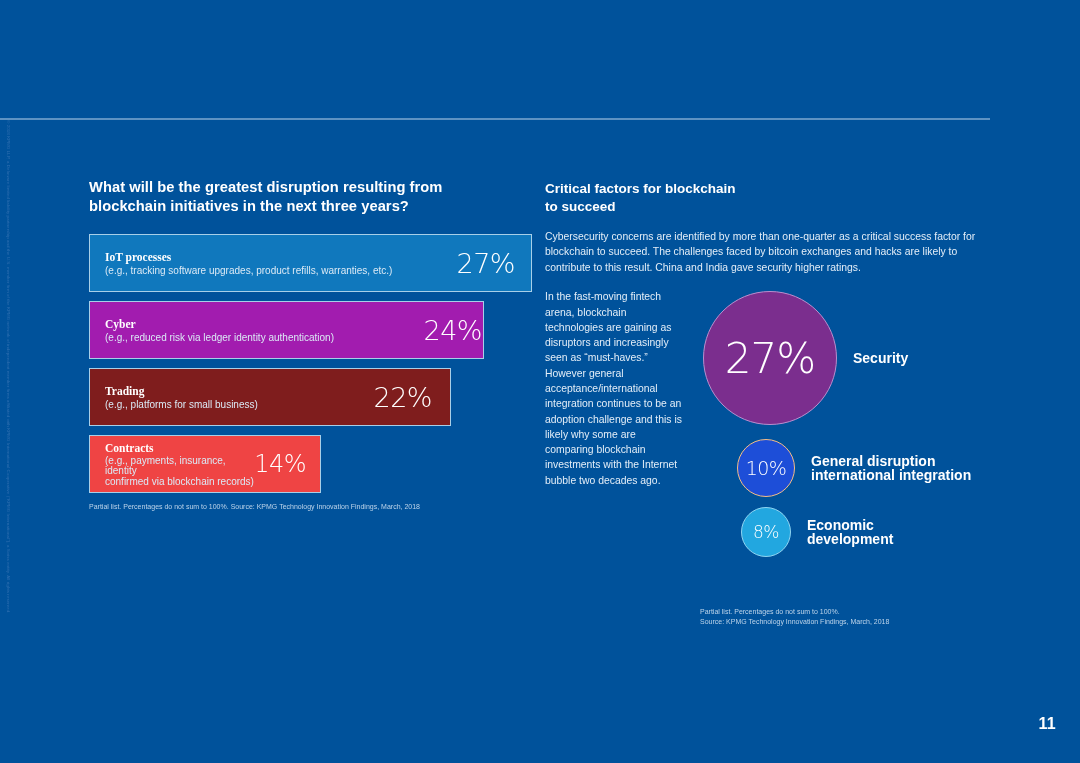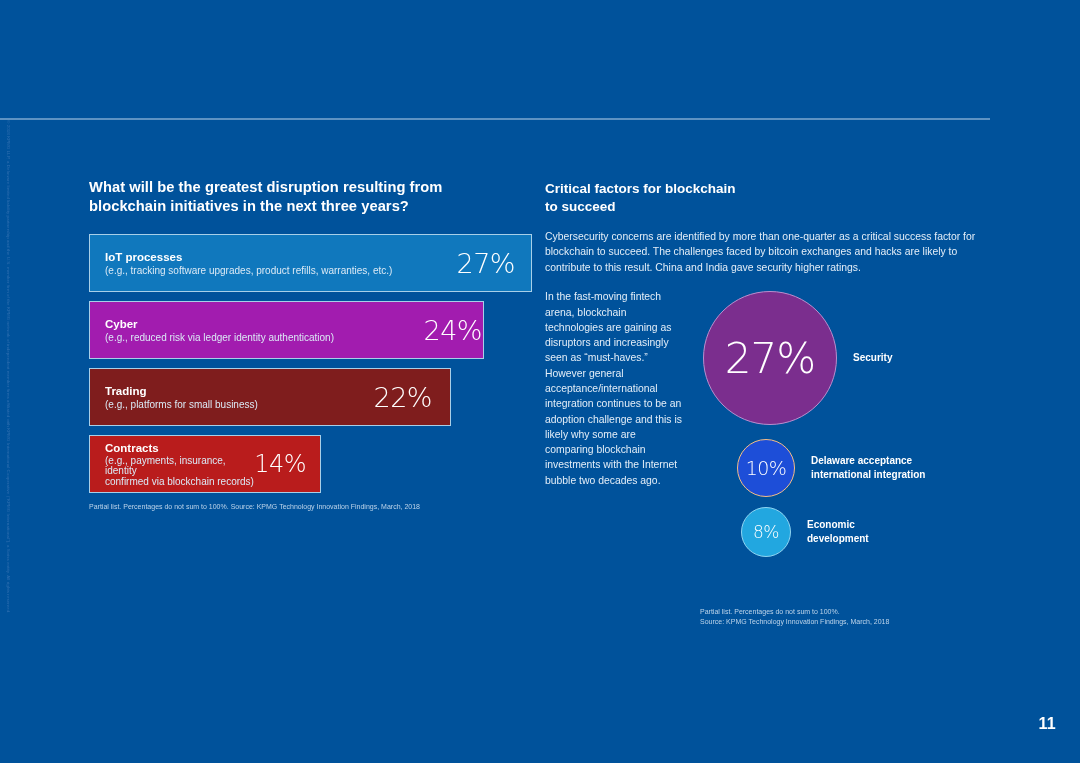"IoT processes" .bar-title { font-family: none -> Liberation Serif, serif }
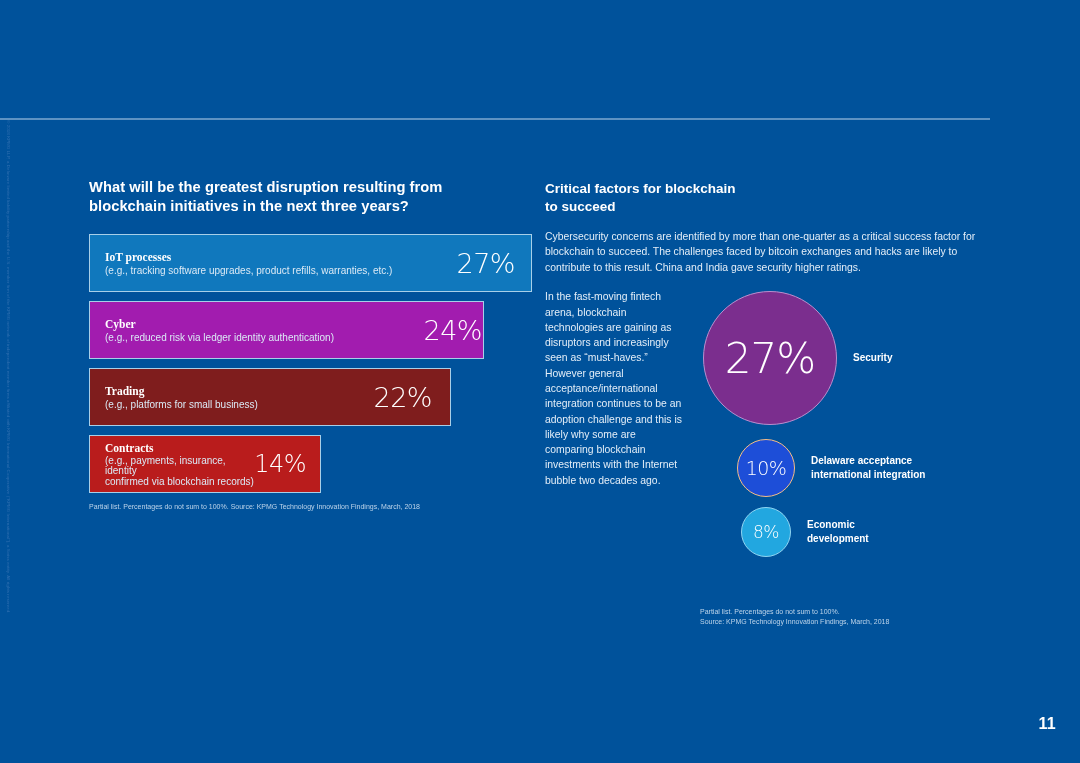"Security" .circ-label { font-size: 10px -> 14px }
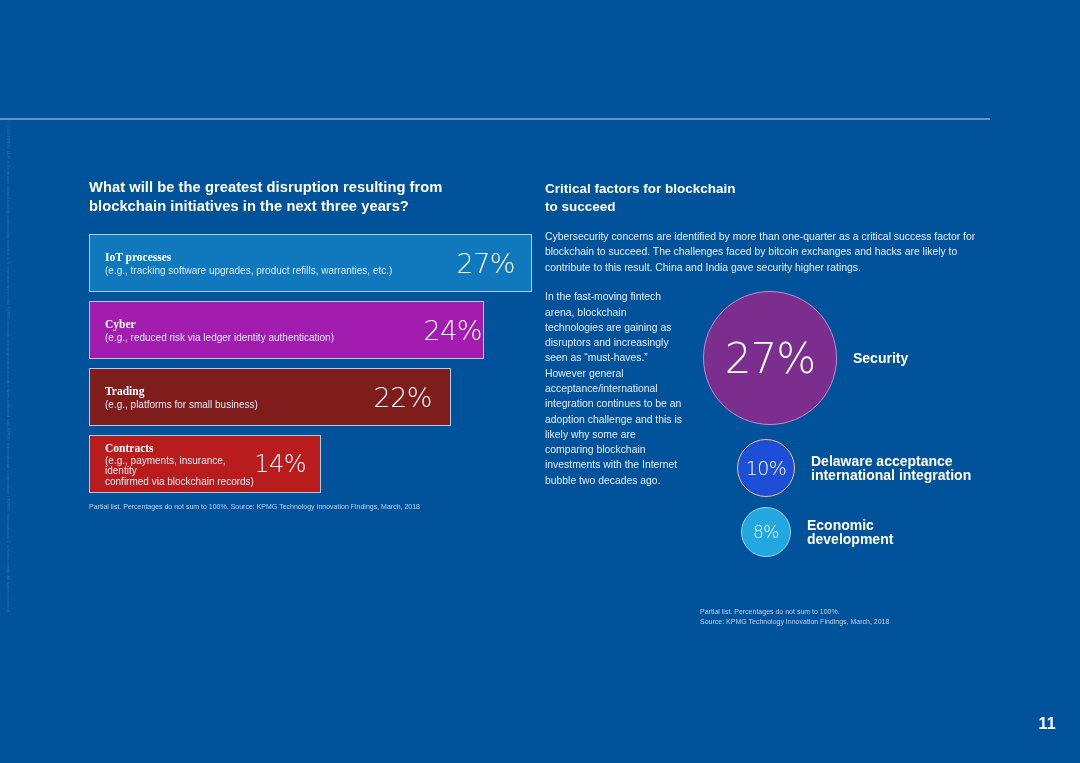"Contracts" .bar-4 { background: #b91c1c -> #ef4444 }
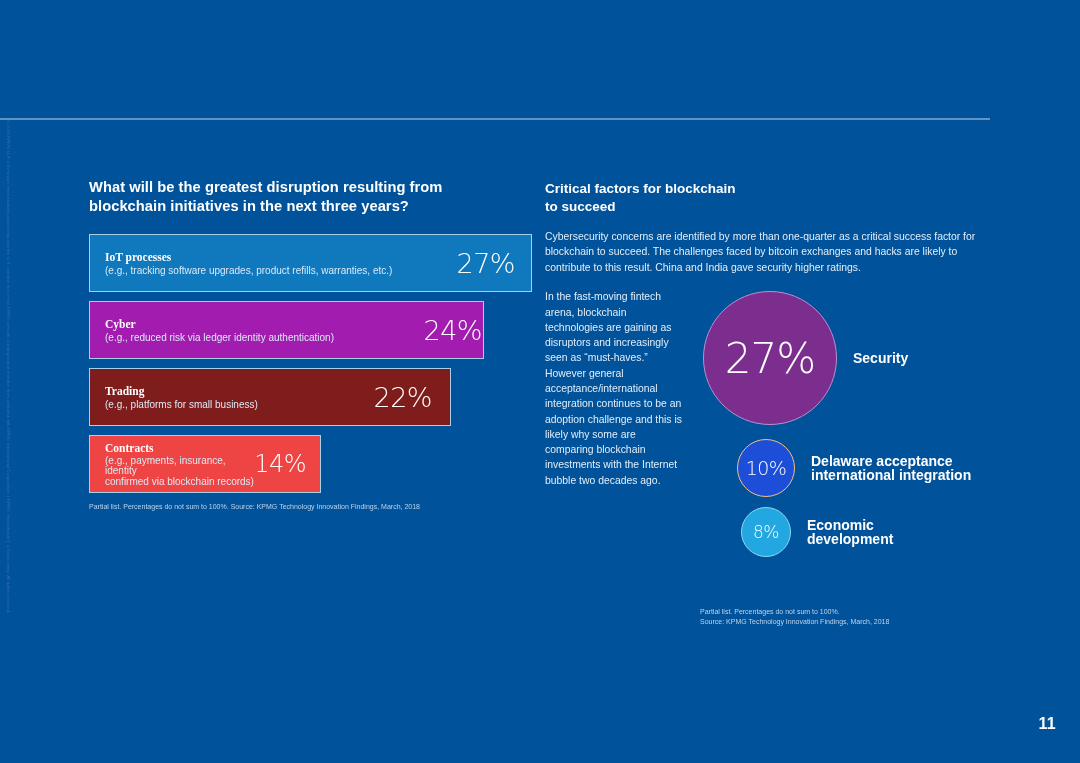"Delaware acceptance" span.ln { text: Delaware acceptance -> General disruption }
